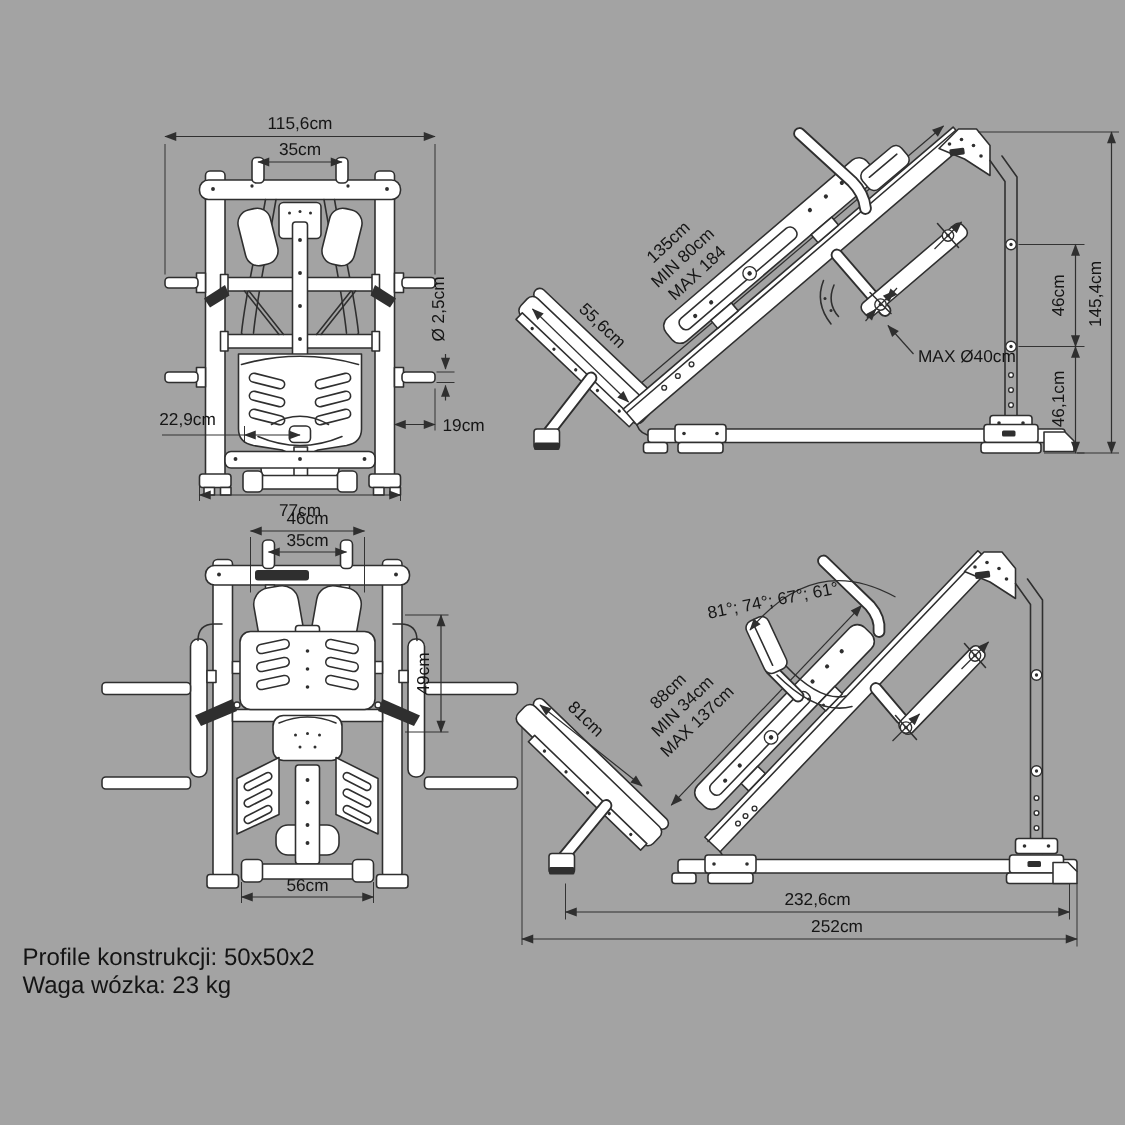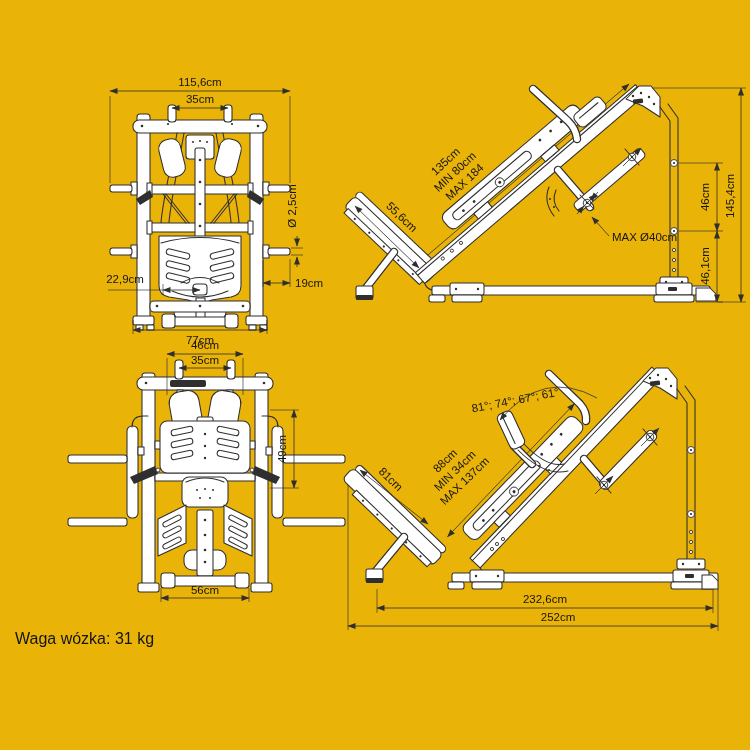"115,6cm" #sheet { background: #eab308 -> #a3a3a3 }
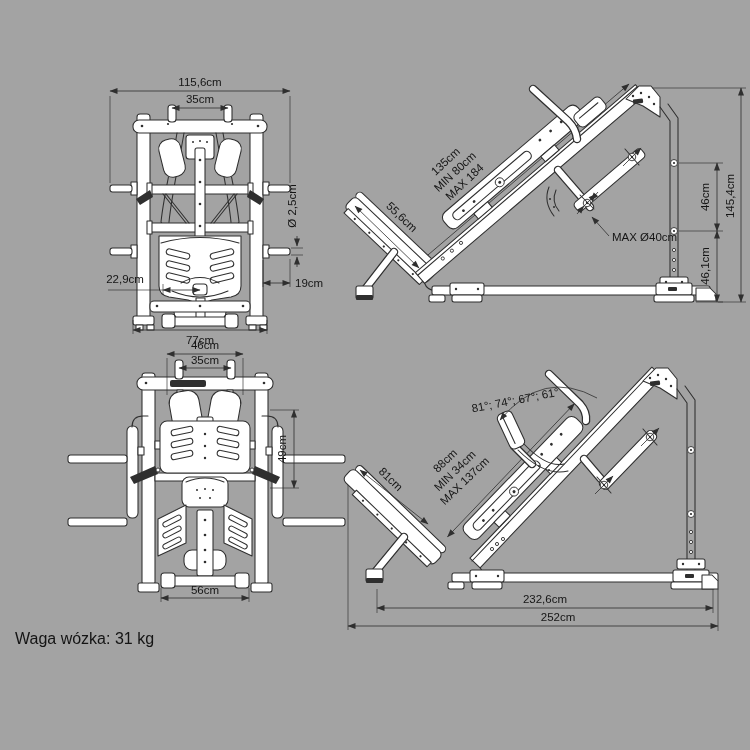"Profile konstrukcji: 50x50x2" div { html: none -> <div>Profile konstrukcji: 50x50x2</div> }
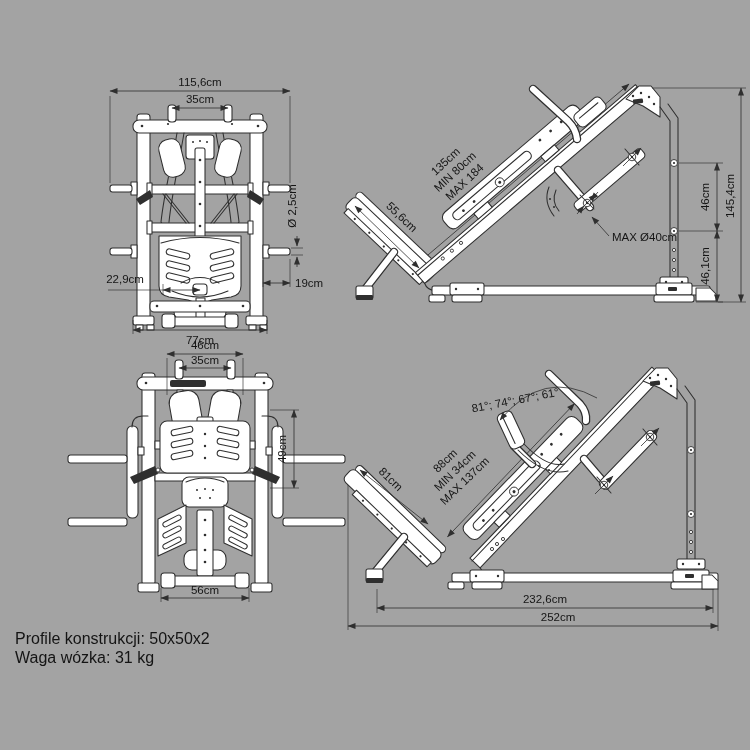"Waga wózka: 31 kg" div { text: 31 -> 23 }
